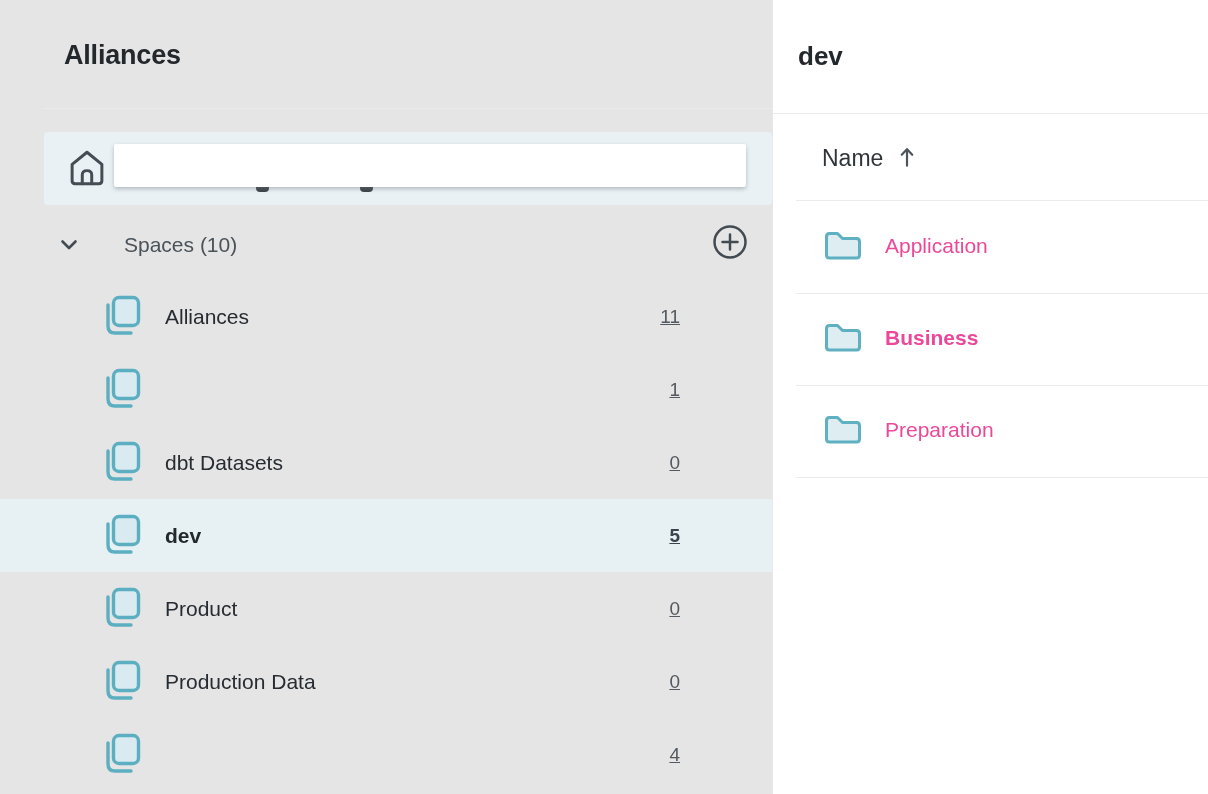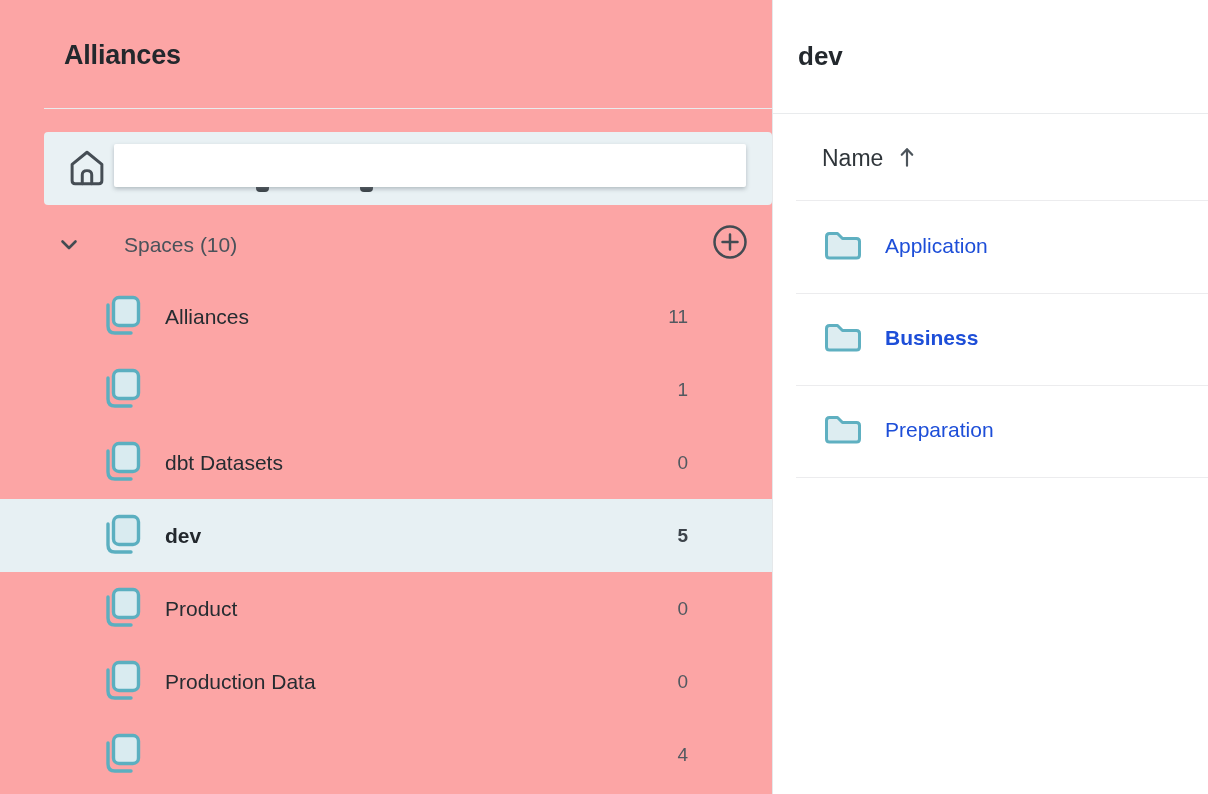"Alliances" .sidebar { background: #fca5a5 -> #e5e5e5 }
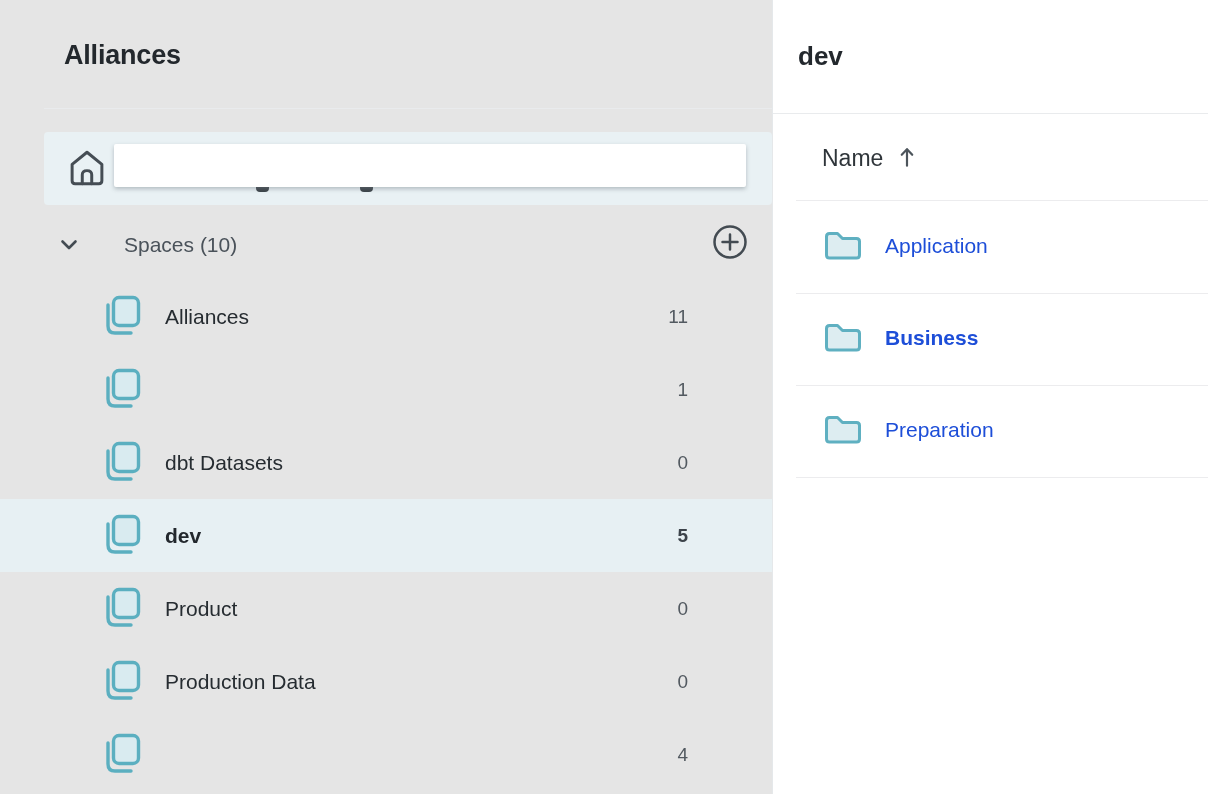"Application" .folder-link { color: #1d4ed8 -> #ec4899 }
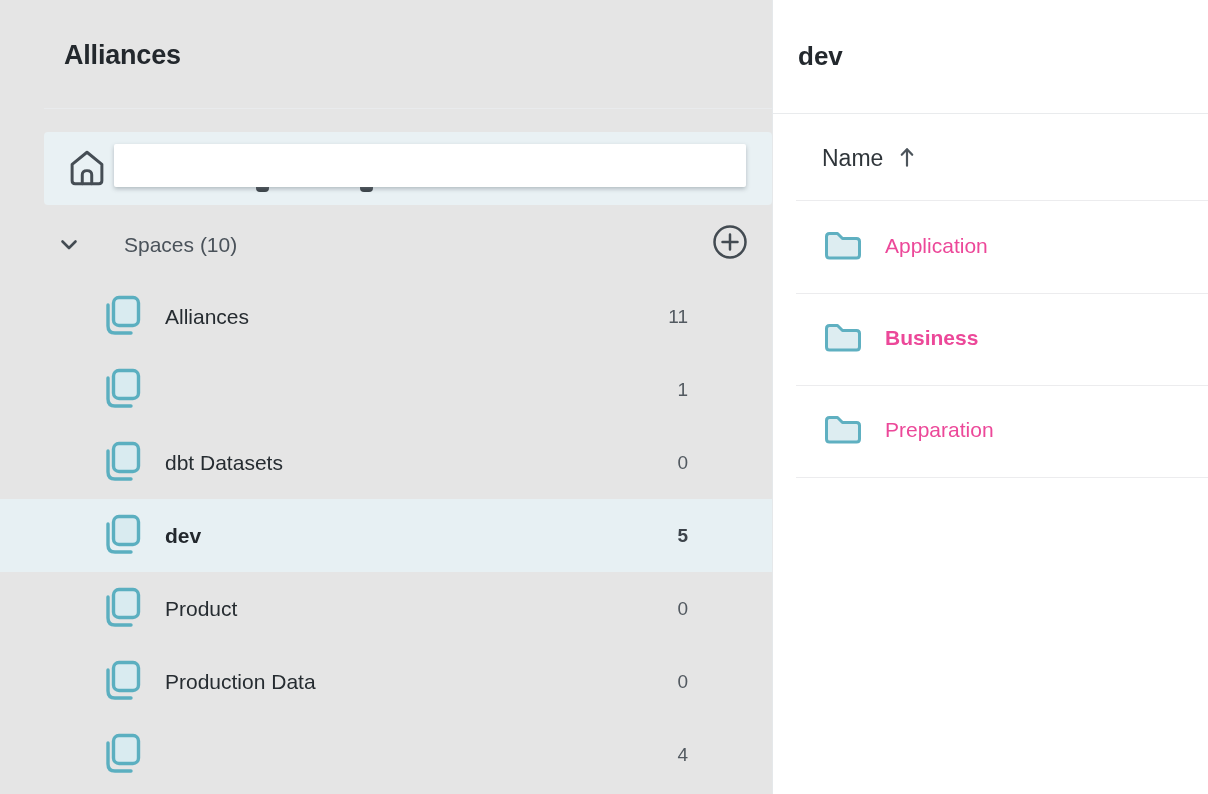"11" .space-count { right: 84px -> 92px; text-decoration: none -> underline }
